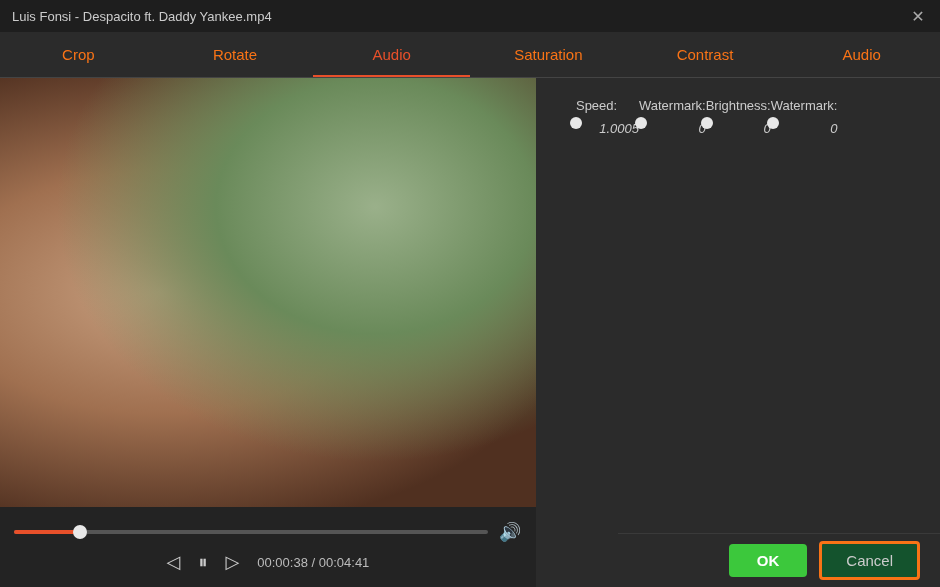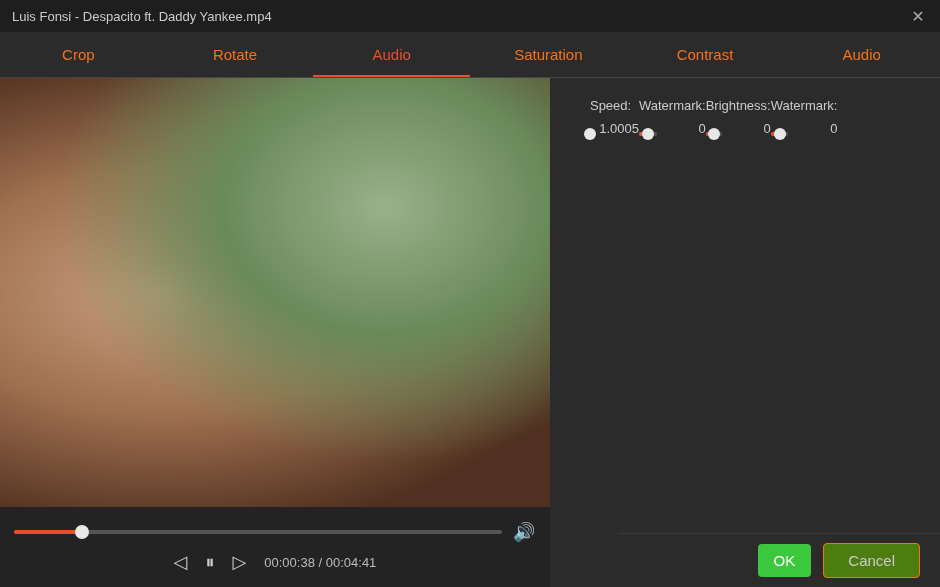"1.0005" .slider-row { align-items: flex-end -> flex-start; font-style: none -> italic; gap: 4px -> 18px }
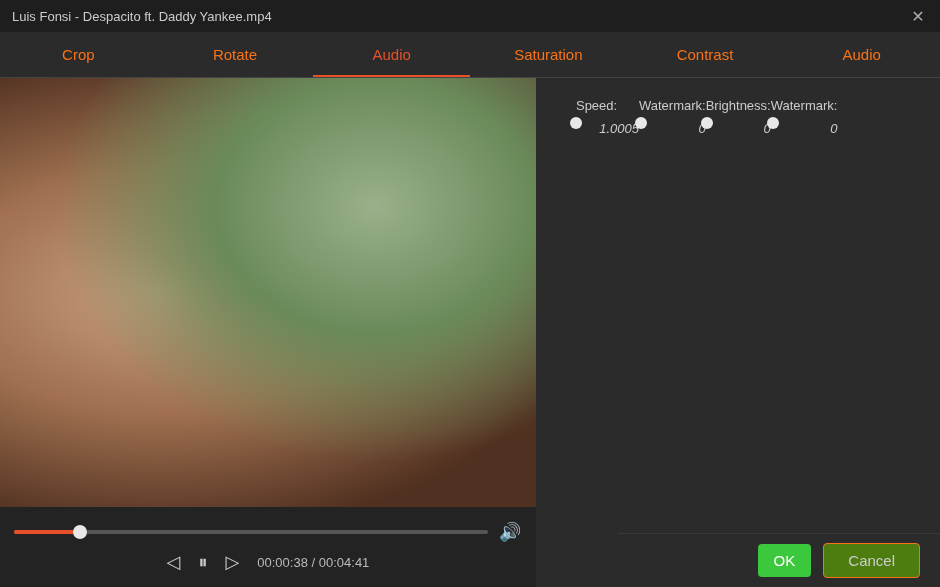"OK" #ok-btn { font-weight: 400 -> 700; padding: 8px 16px -> 8px 28px }
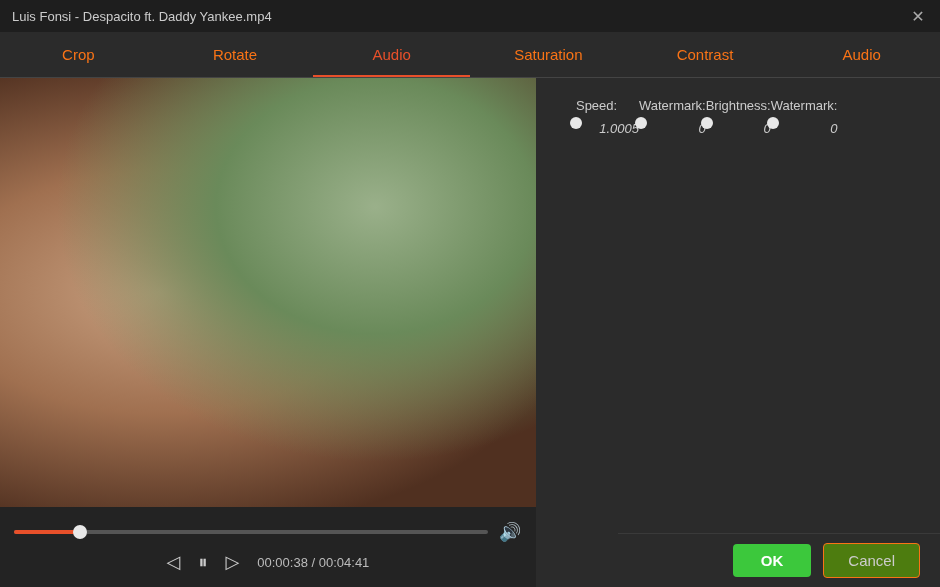"Cancel" #cancel-btn { background: #4d7c0f -> #14532d; border: 1px solid #f97316 -> 3px solid #f97316 }
